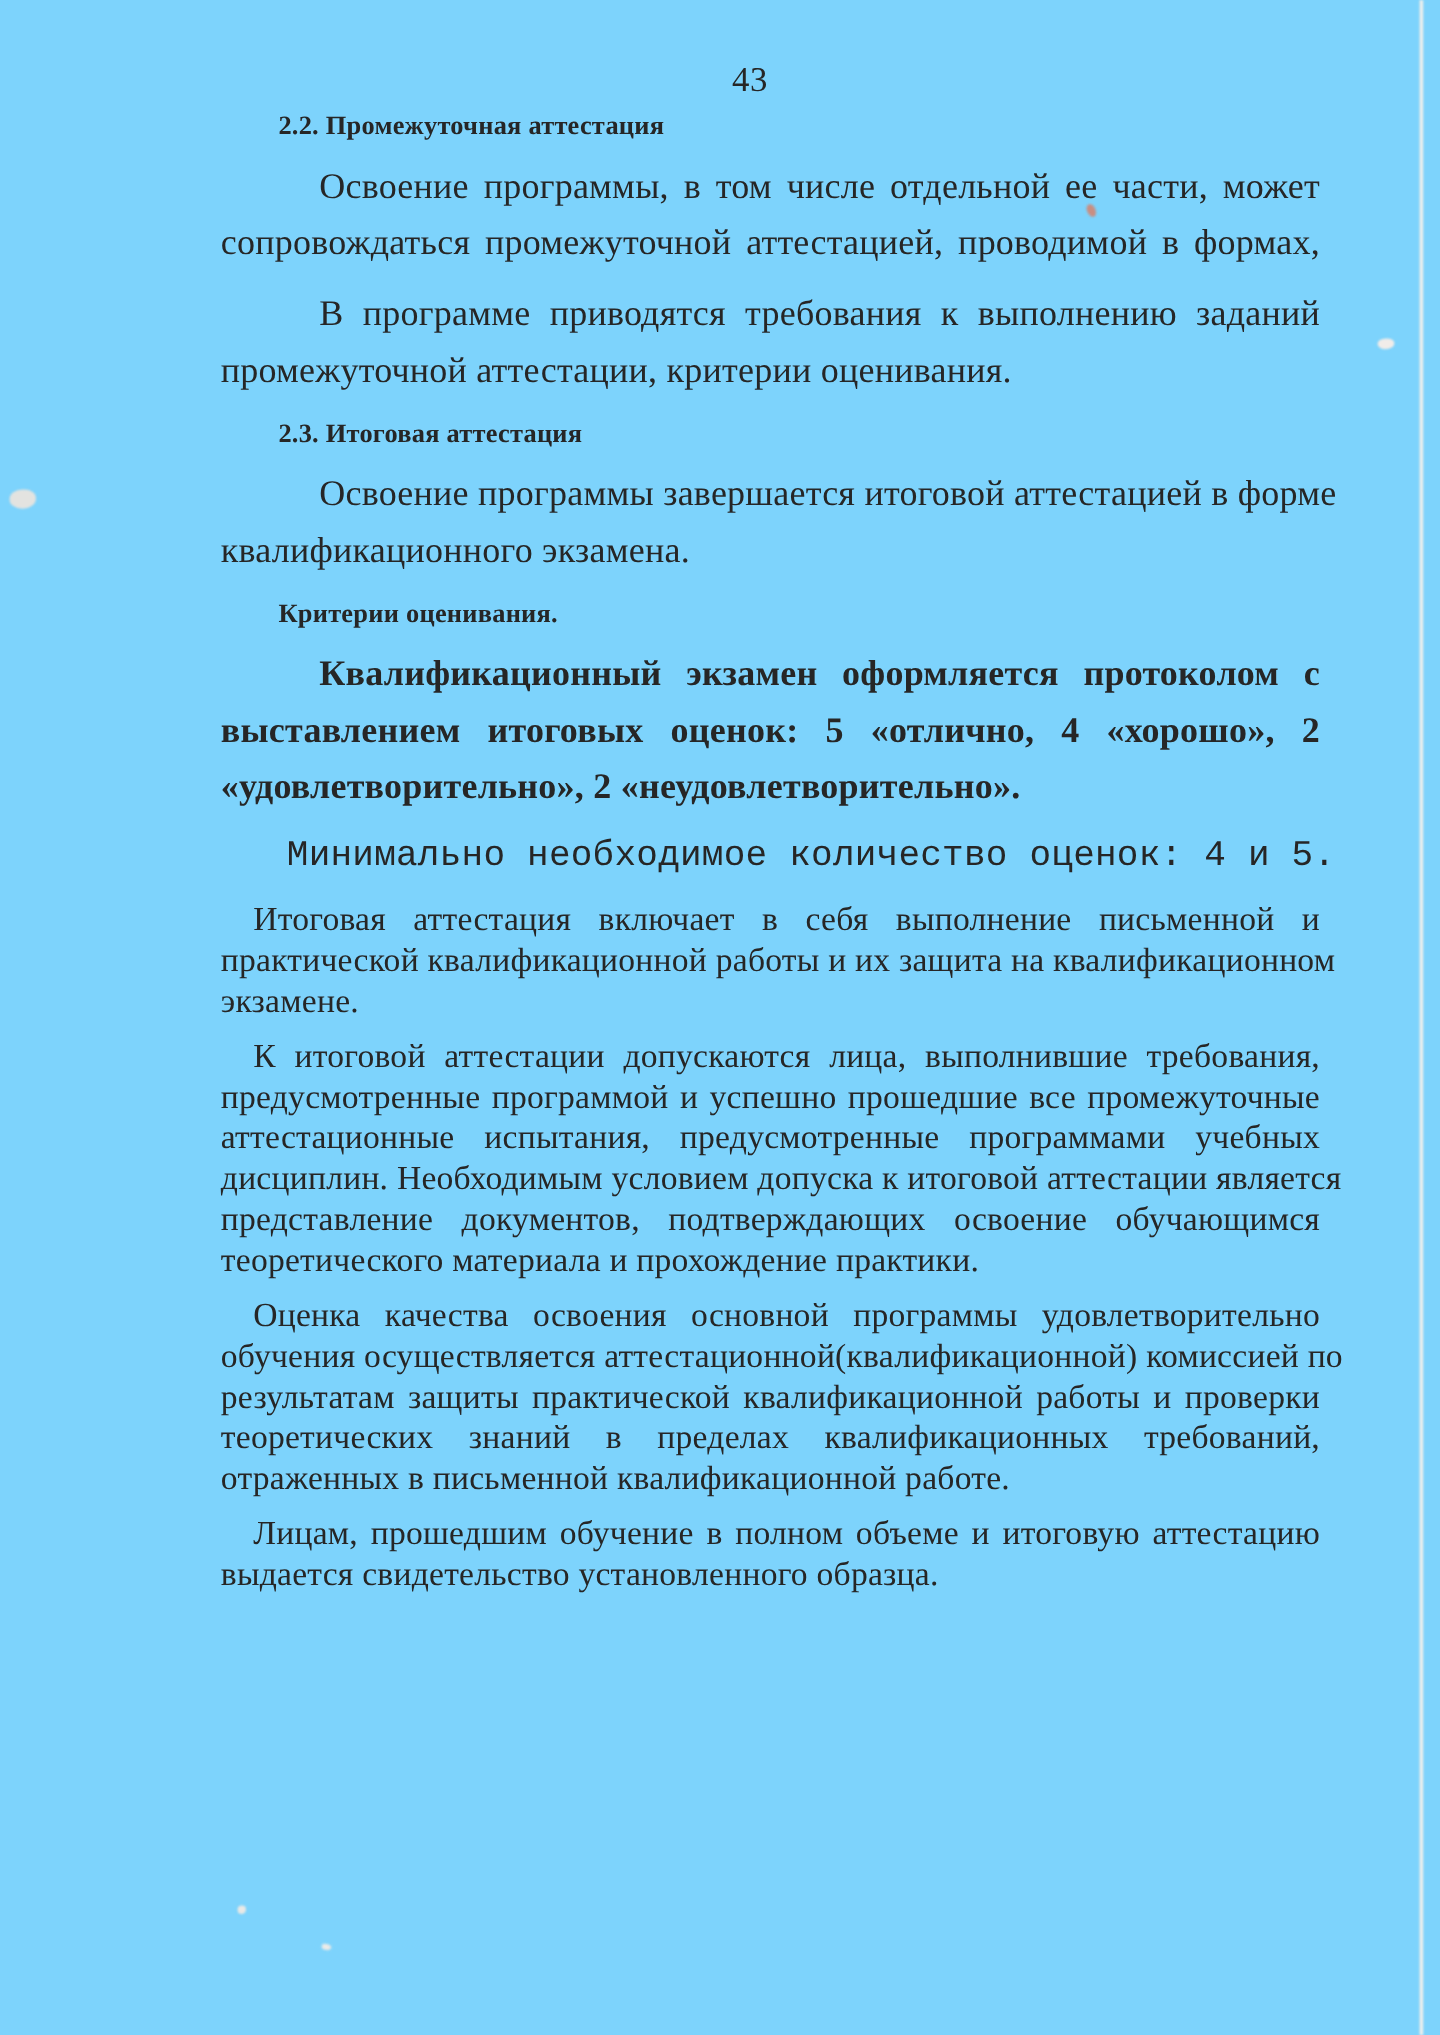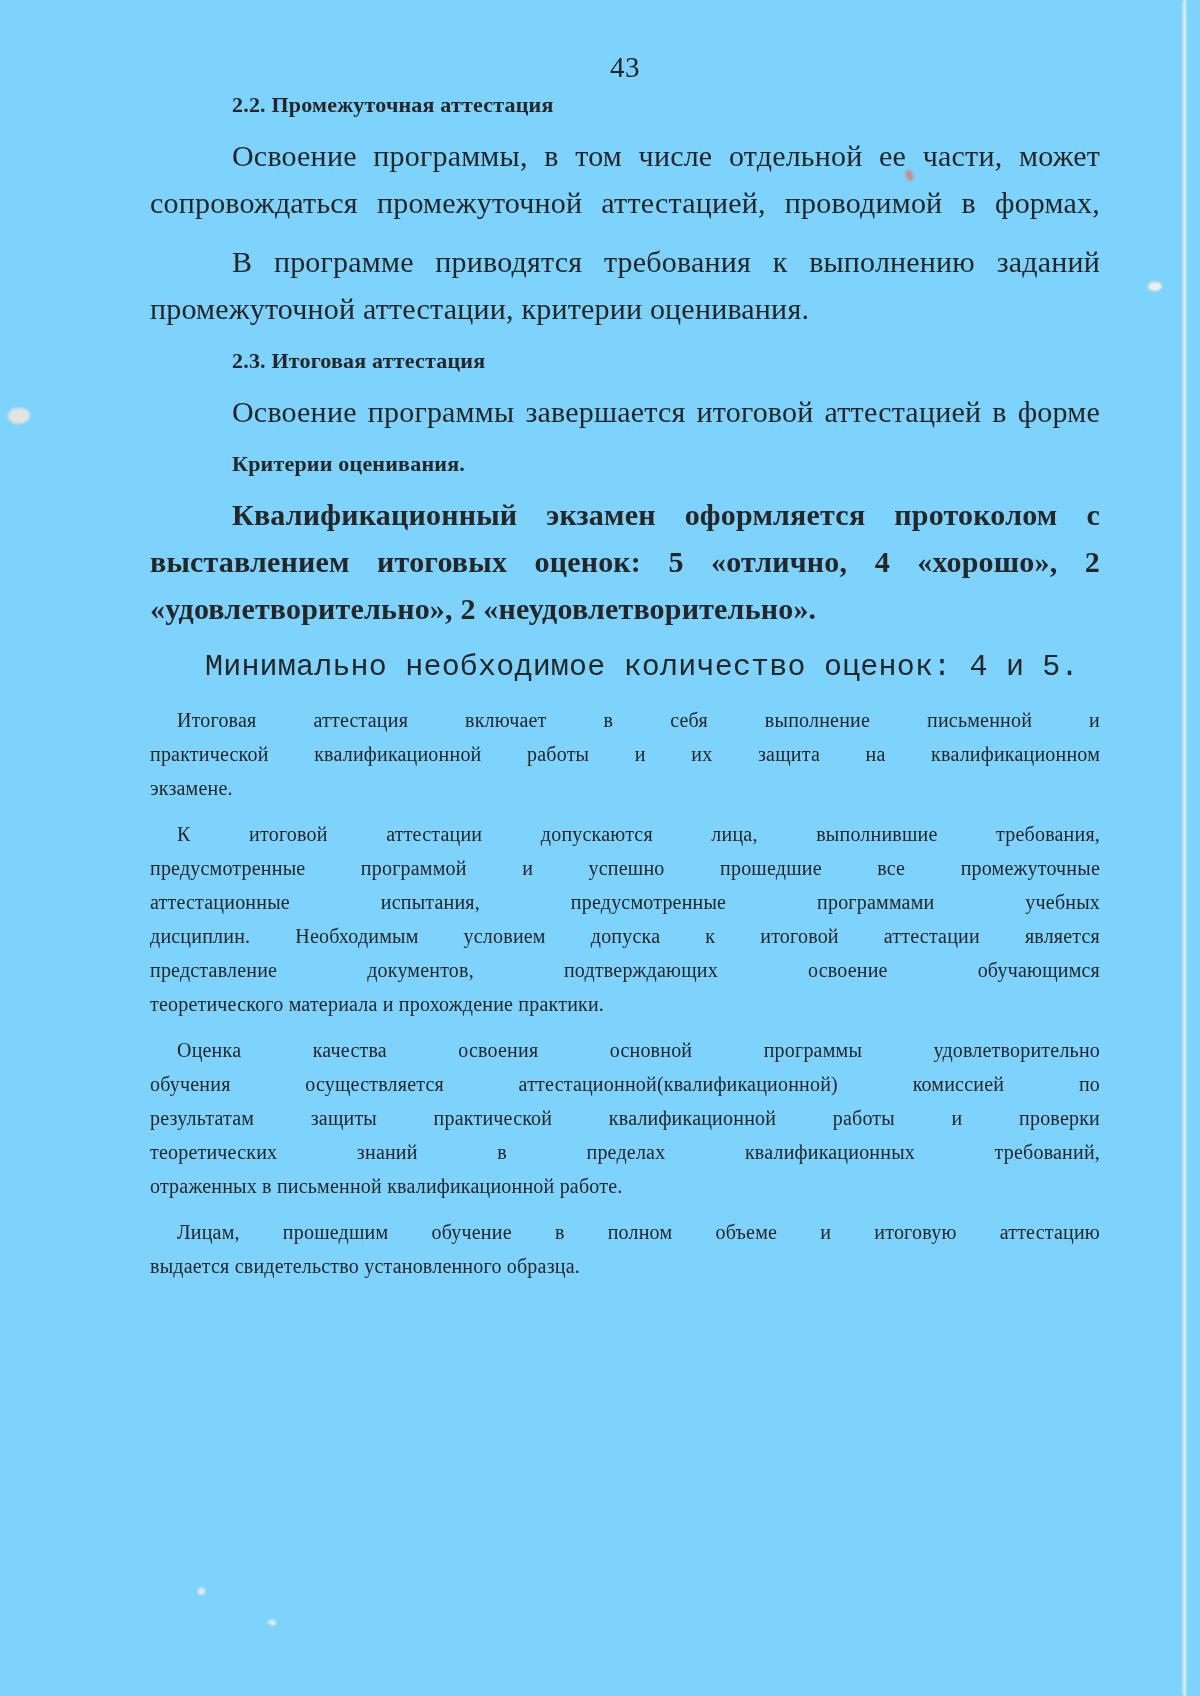"Освоение программы, в том числе" .line { margin-left: none -> 34px }
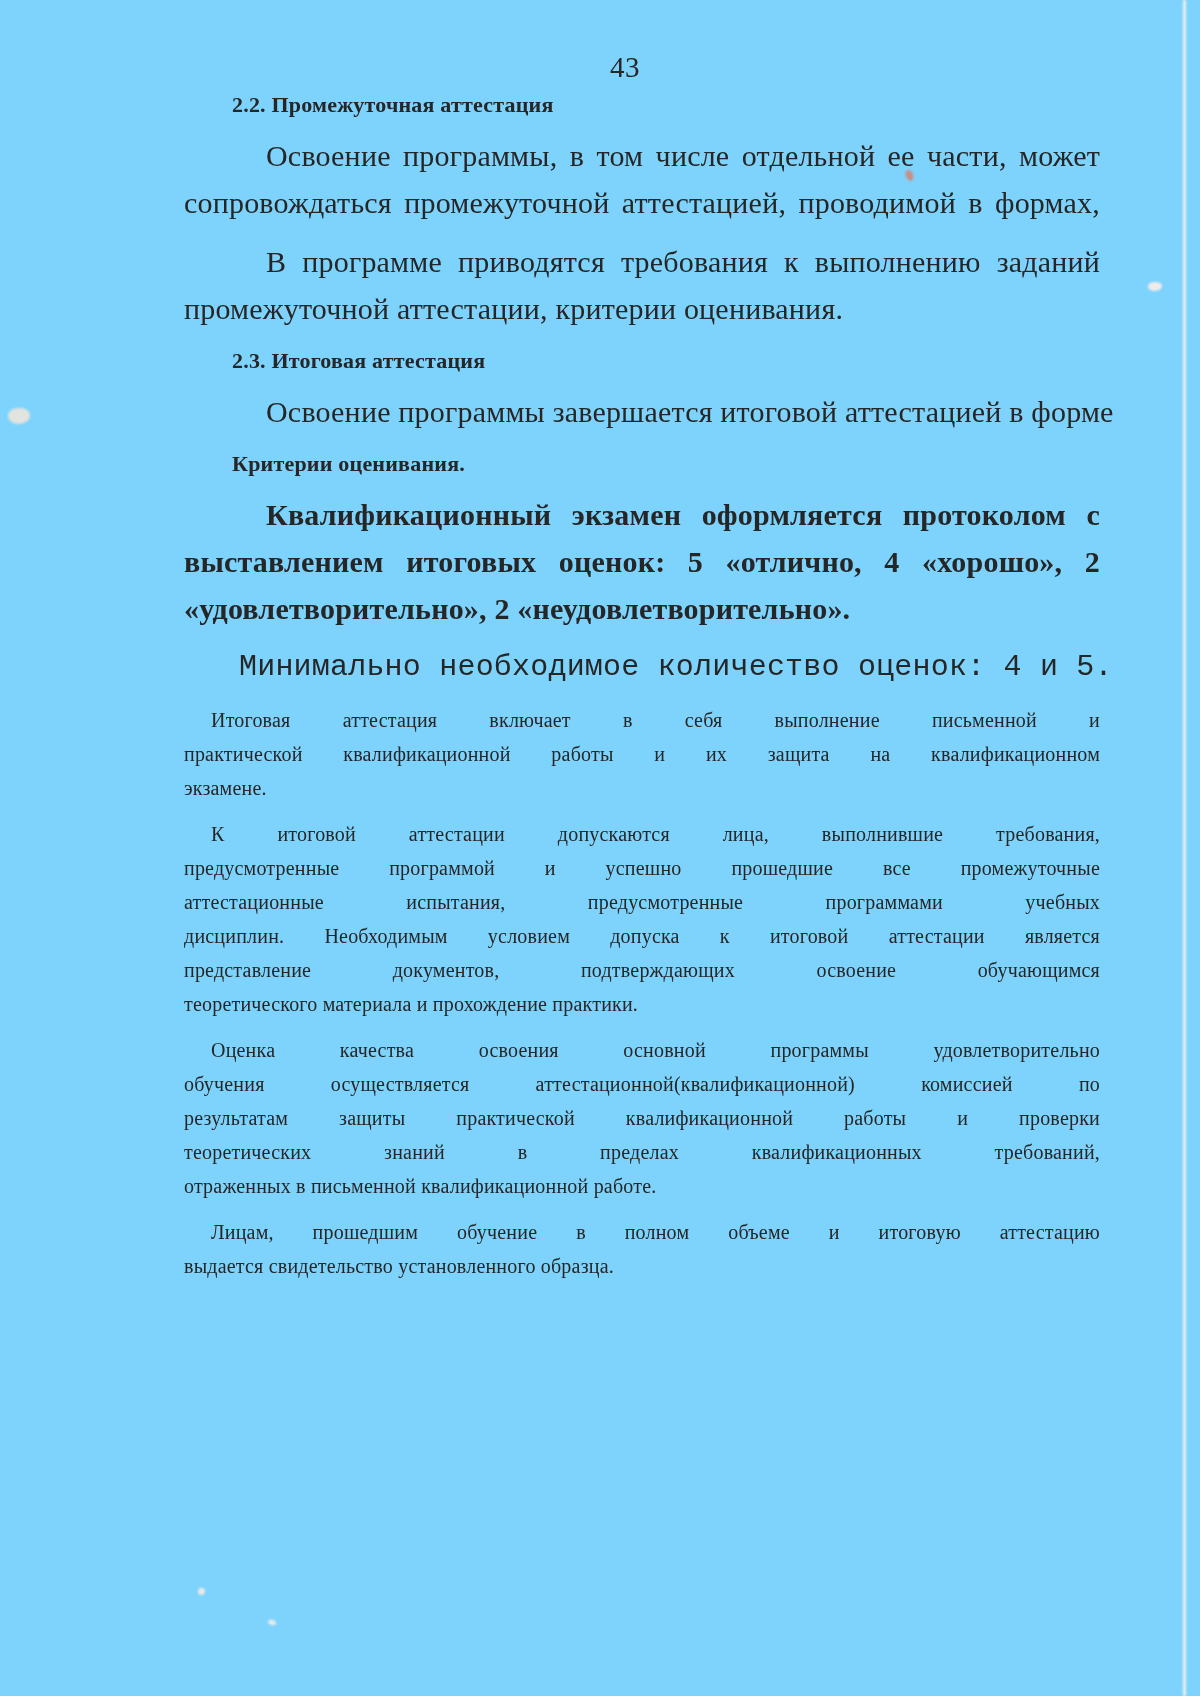"квалификационного экзамена." div.line { html: none -> <div>квалификационного экзамена.</div> }
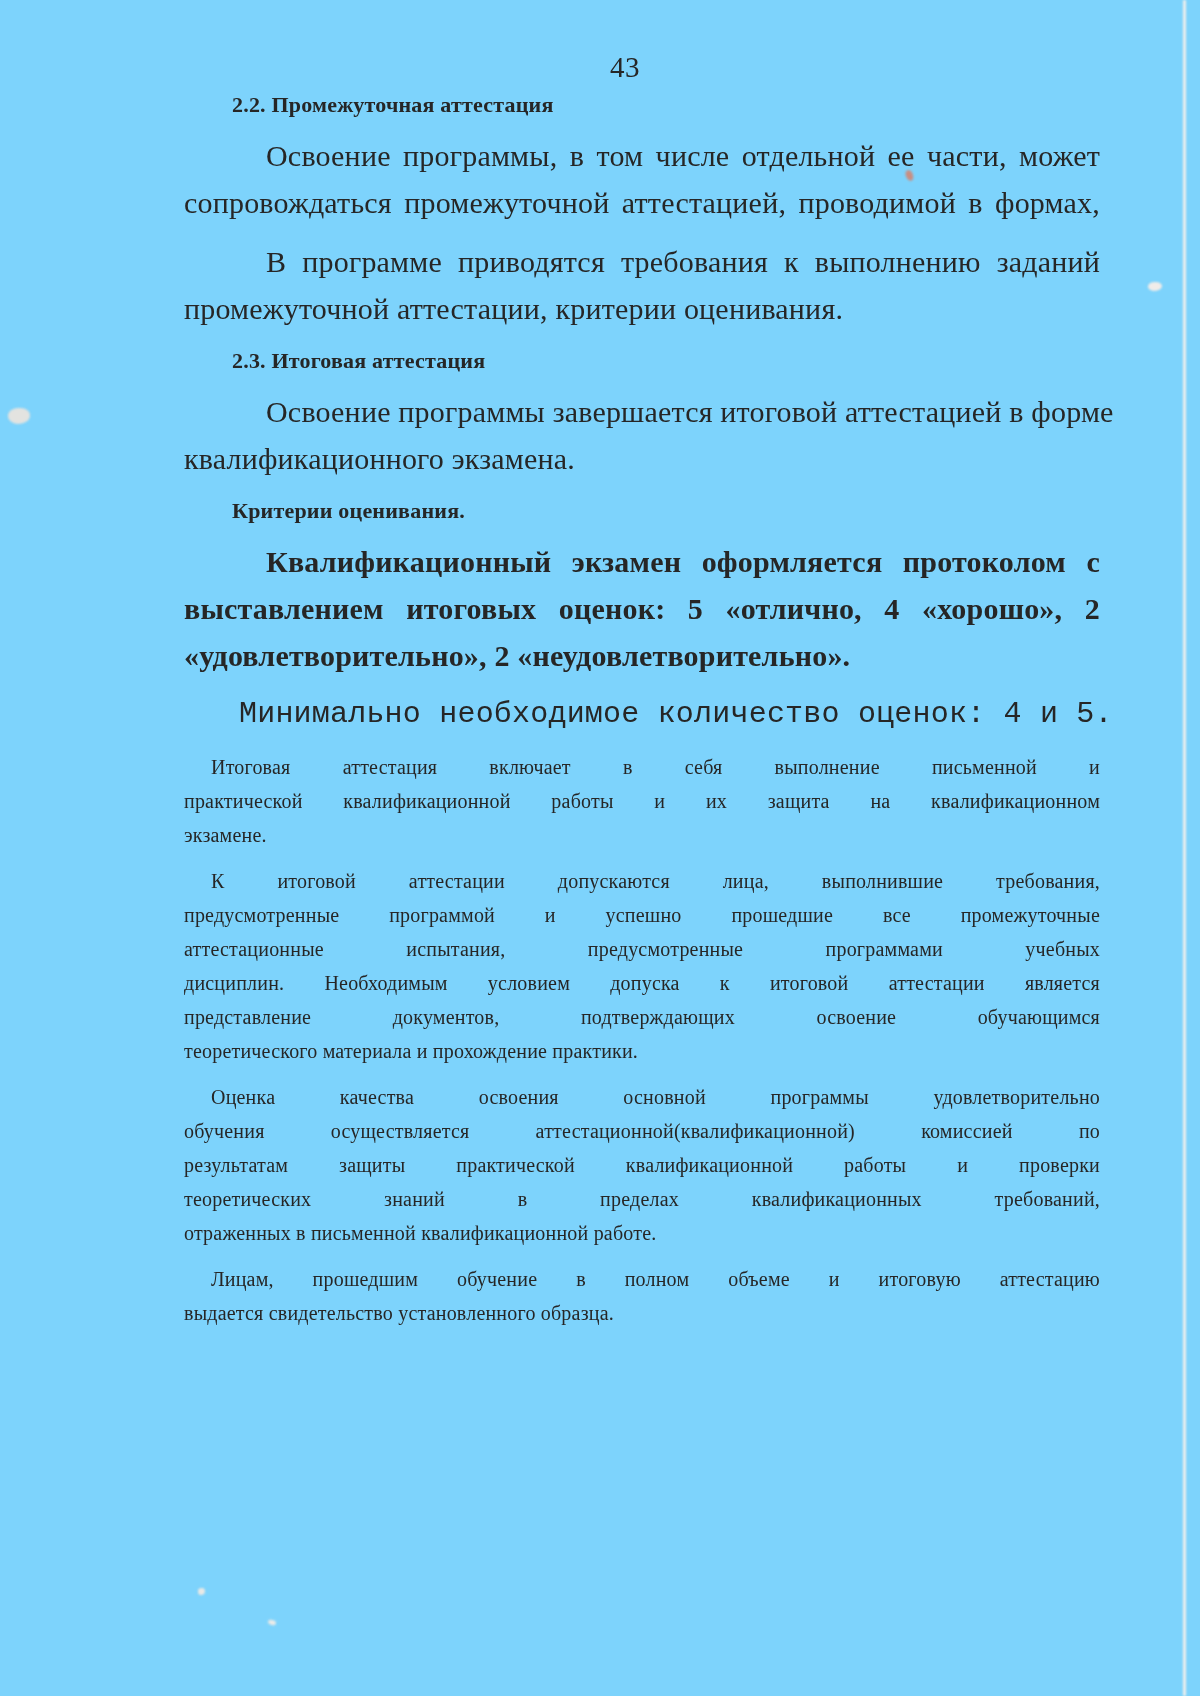"Итоговая аттестация включает в себя" .para.narrow { font-size: 20px -> 28px }
